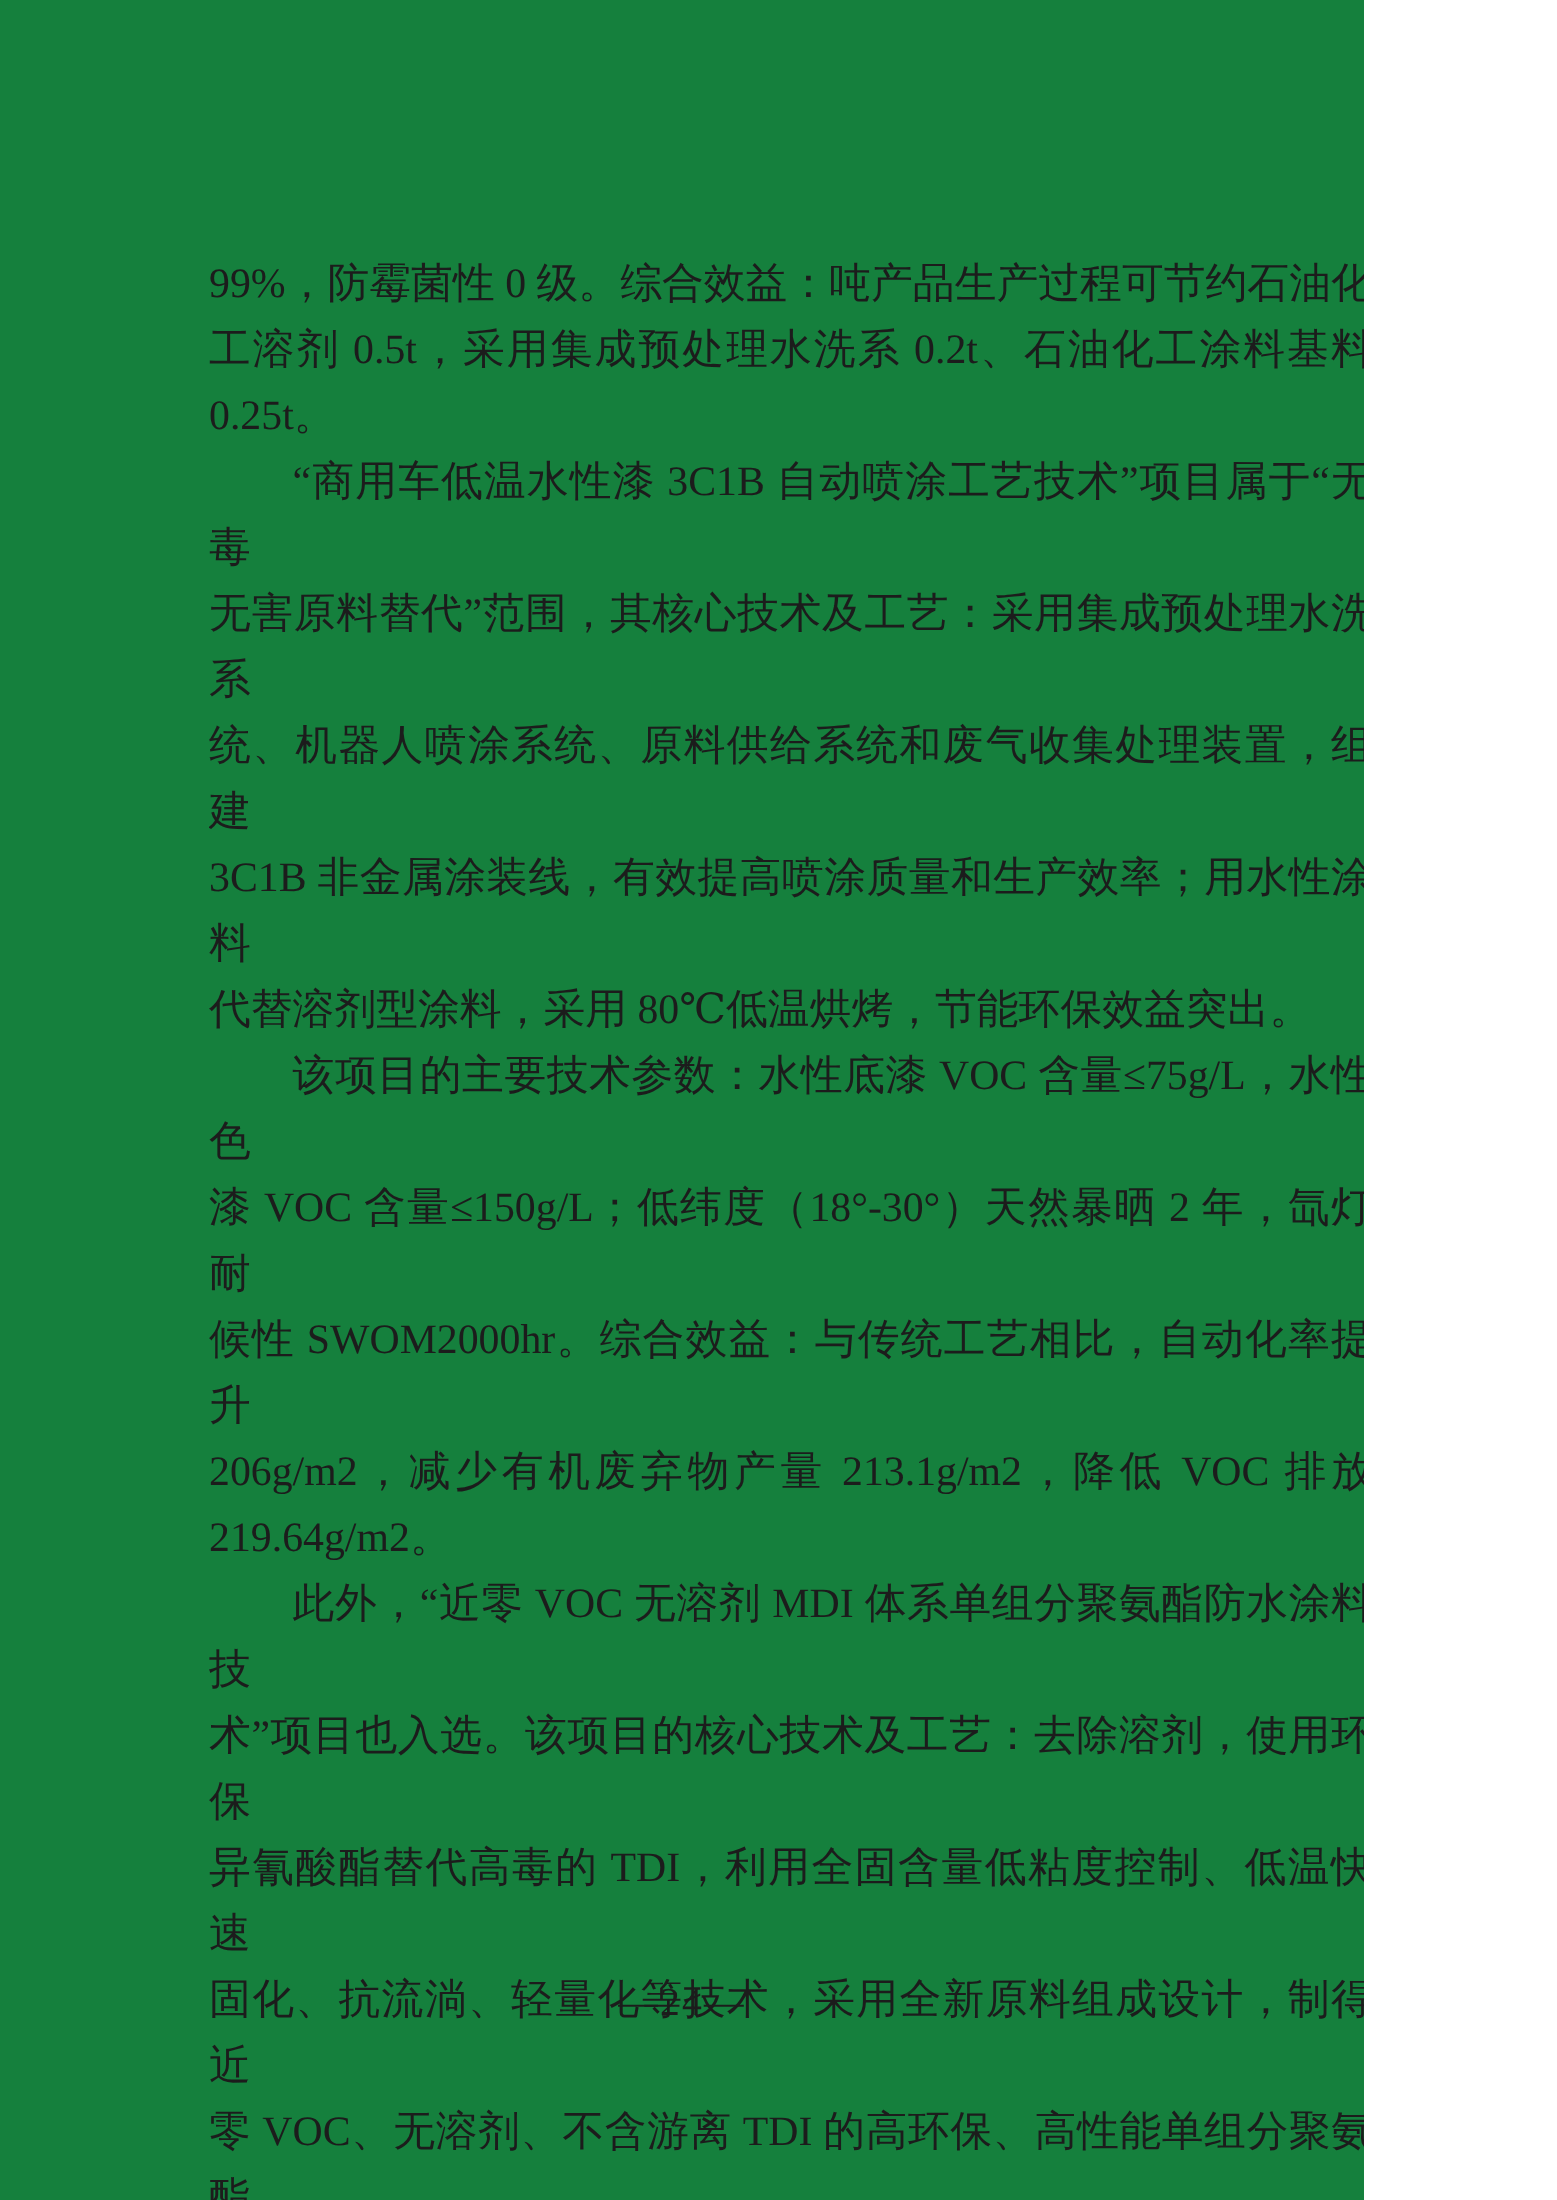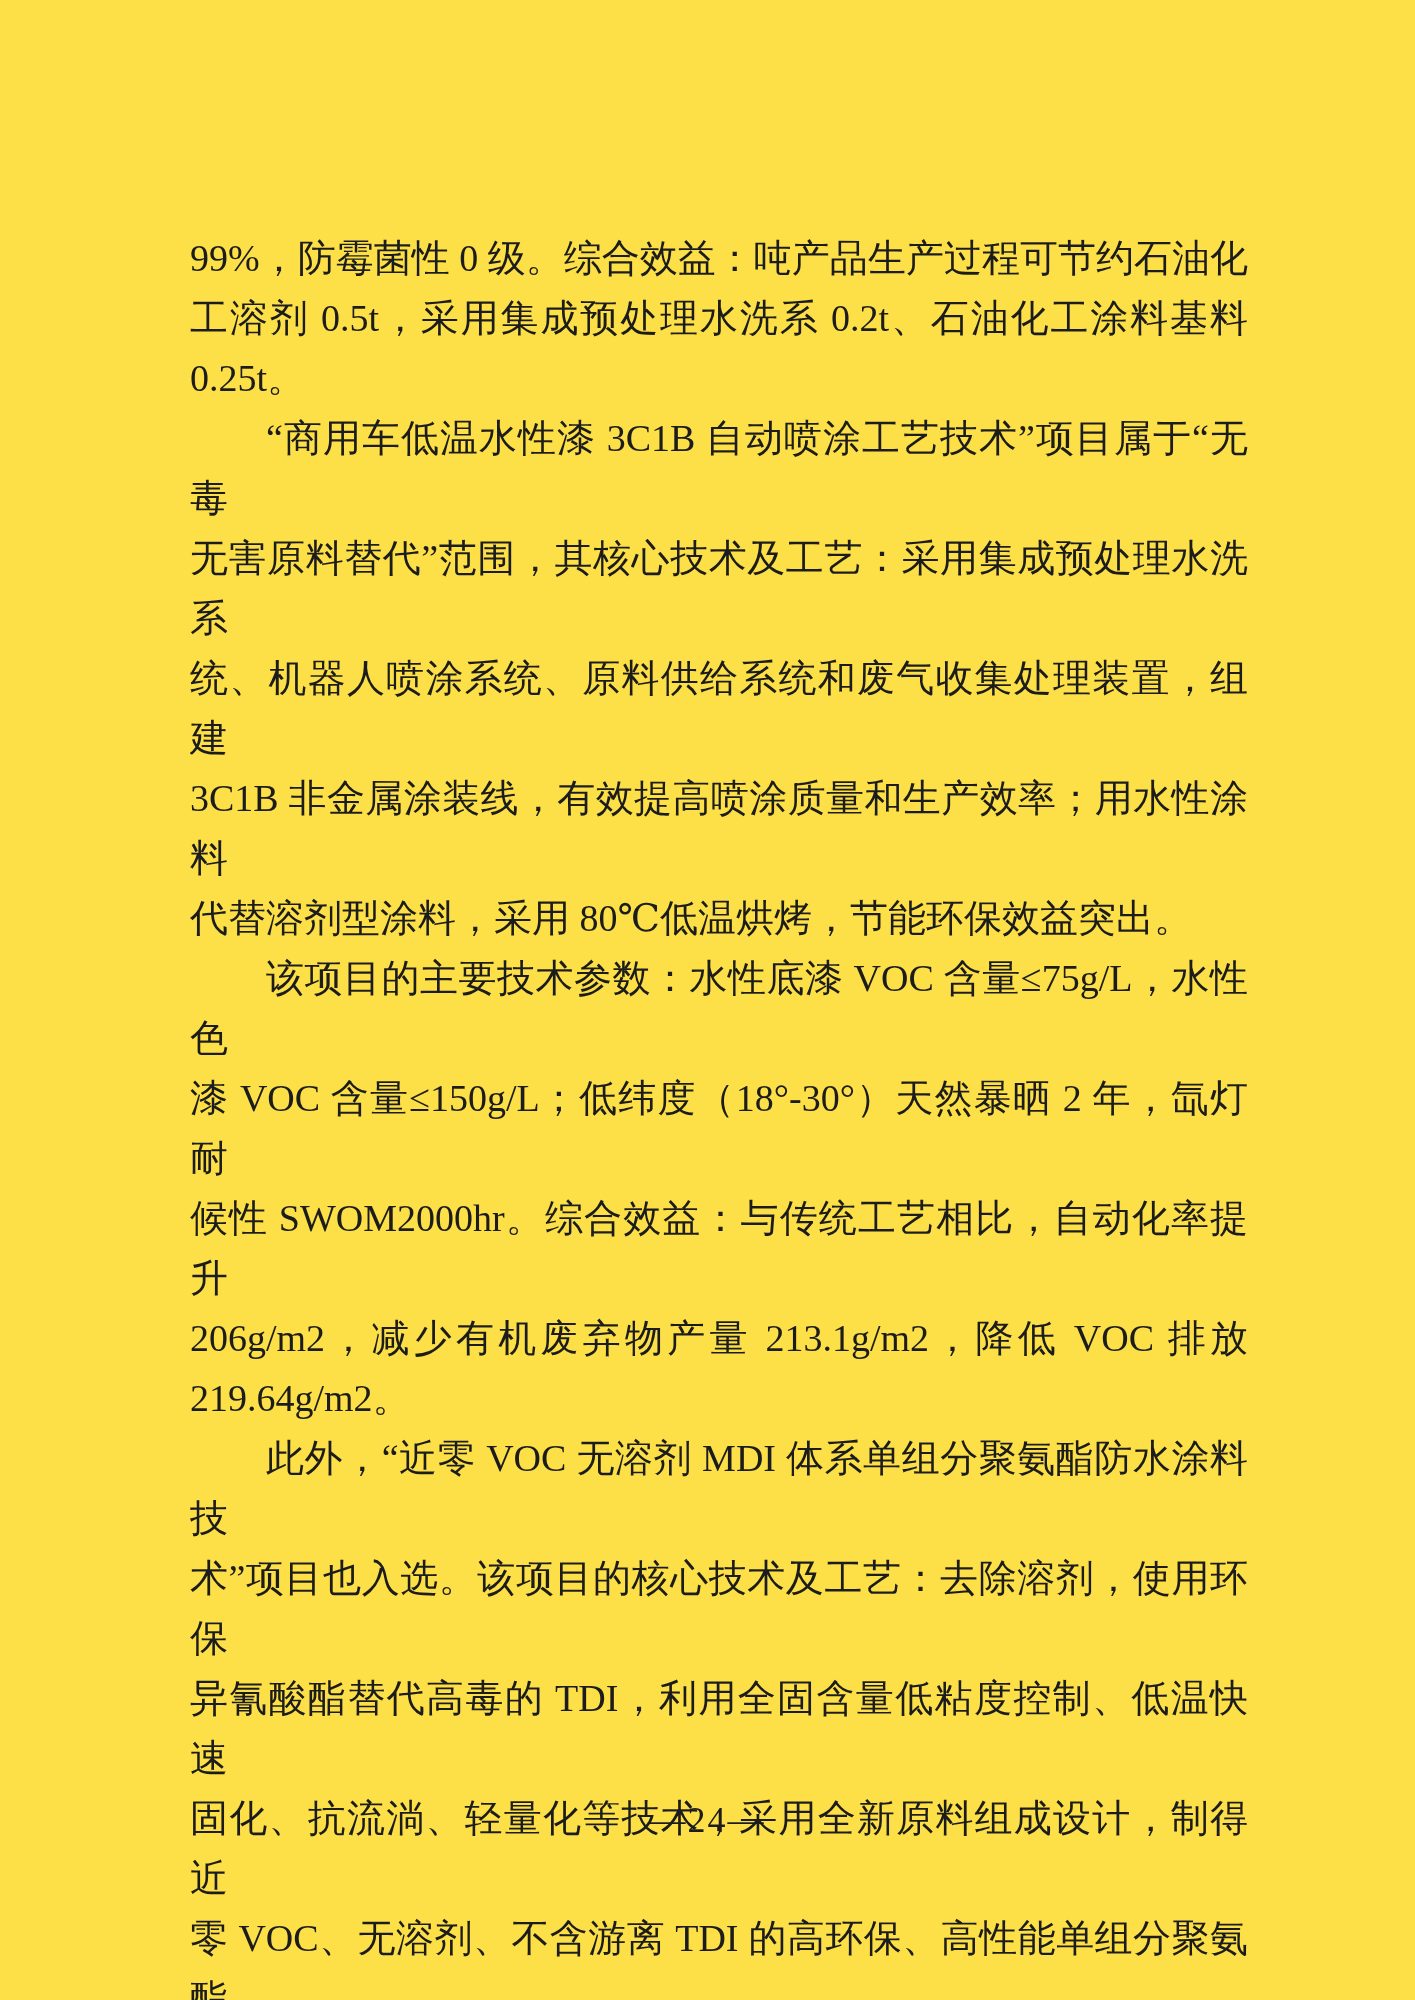"99%，防霉菌性 0 级。综合效益：吨产品生产过程可节约石油化" .page { background: #fde047 -> #15803d; width: 1415px -> 1240px }
